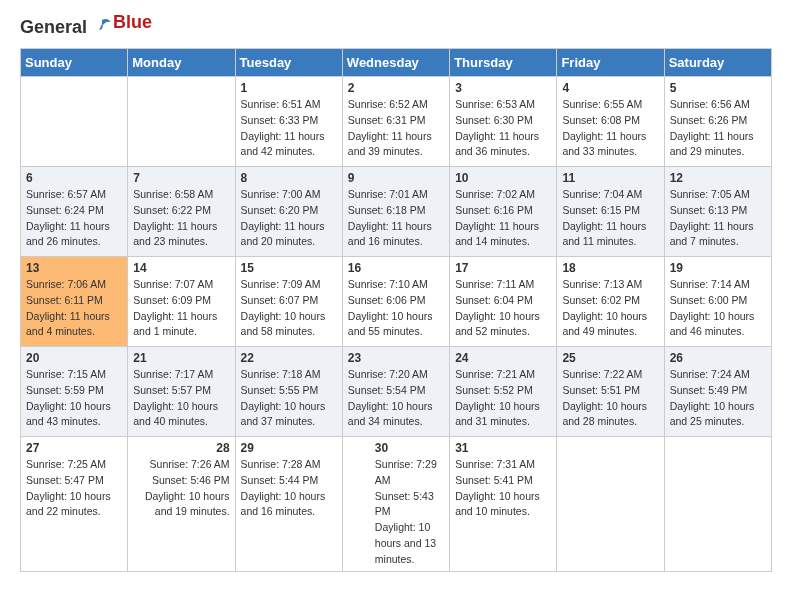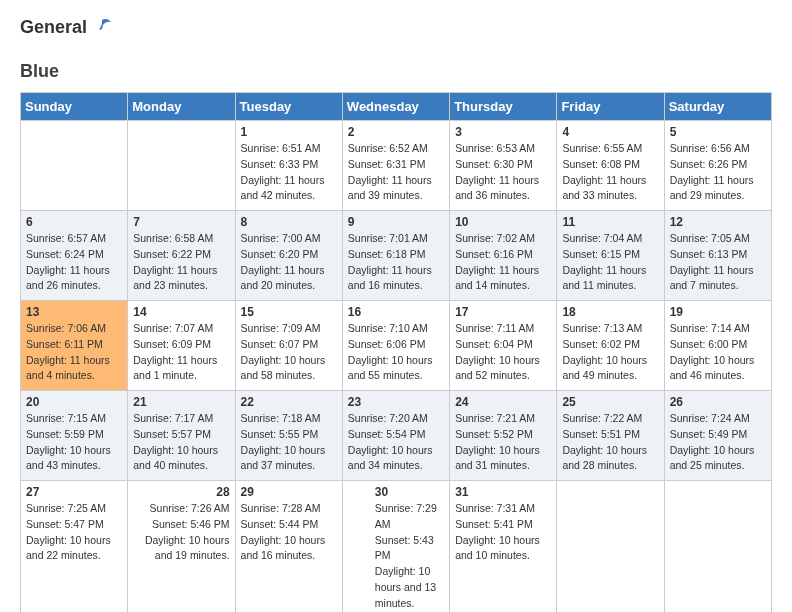"General" .logo { flex-direction: column -> row; gap: 27px -> none }
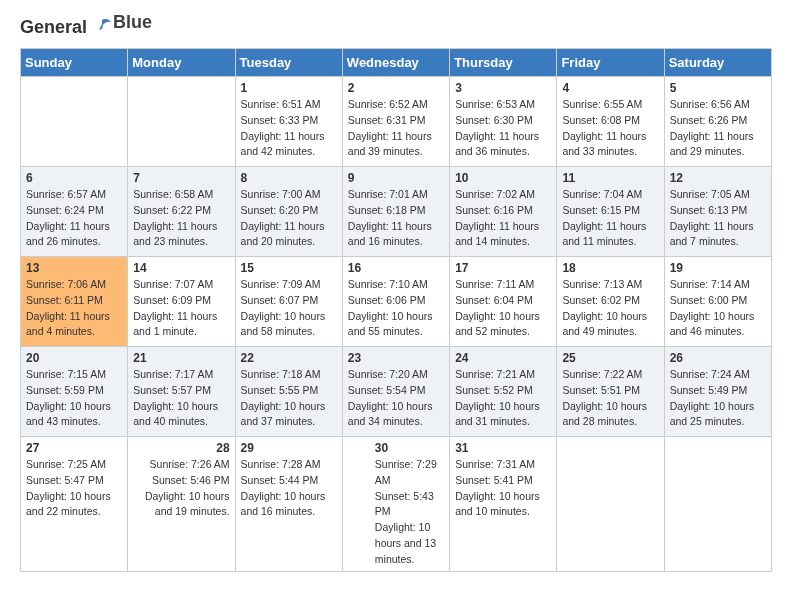"Blue" span { color: #404040 -> #b91c1c }
